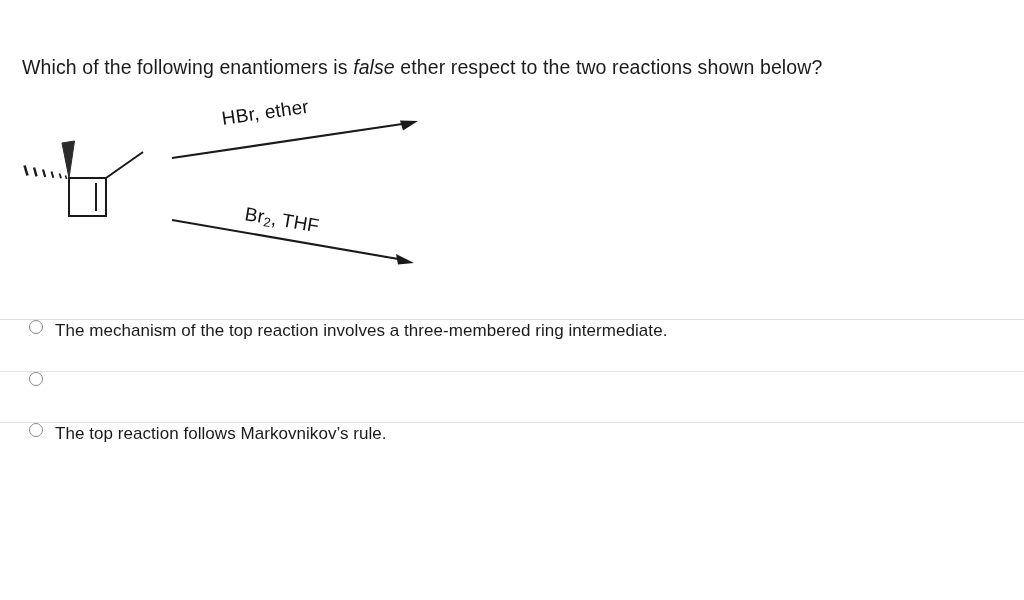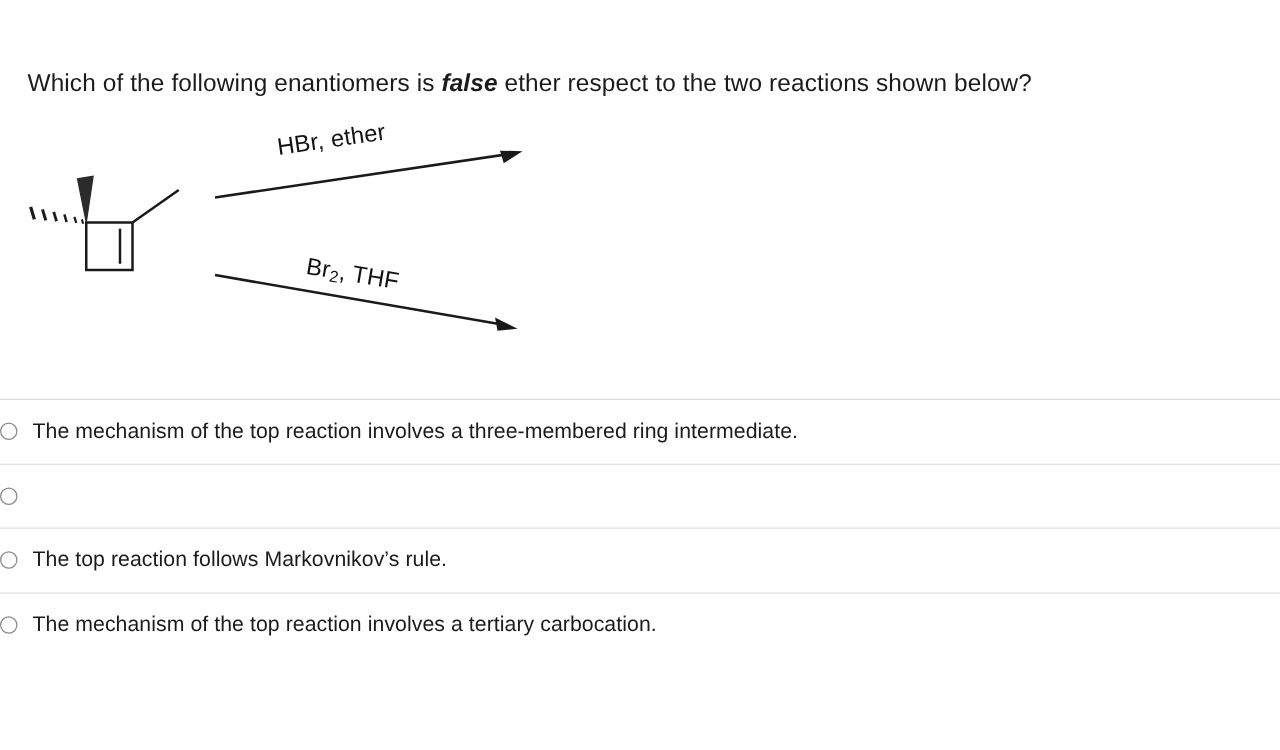"false" #question-prompt .emph { font-weight: bold -> normal }
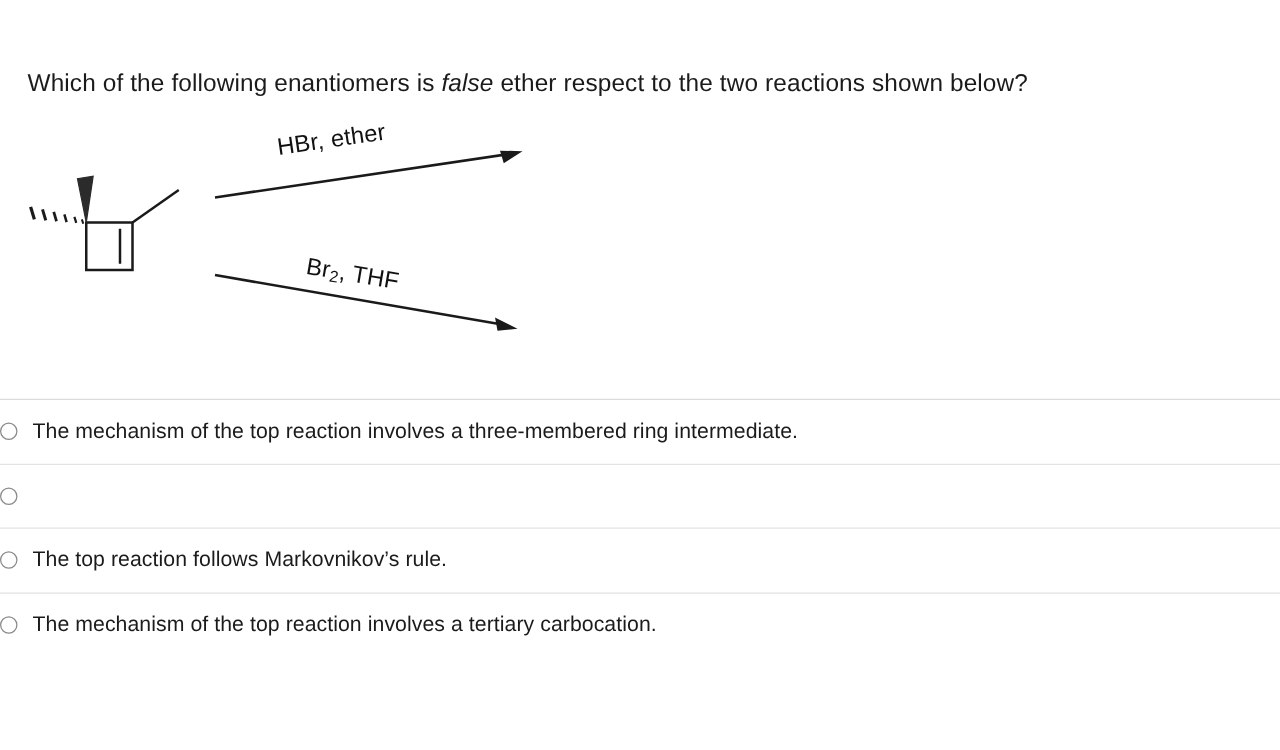"The mechanism of the top" .option-row { align-items: center -> flex-start; padding-left: none -> 29px }
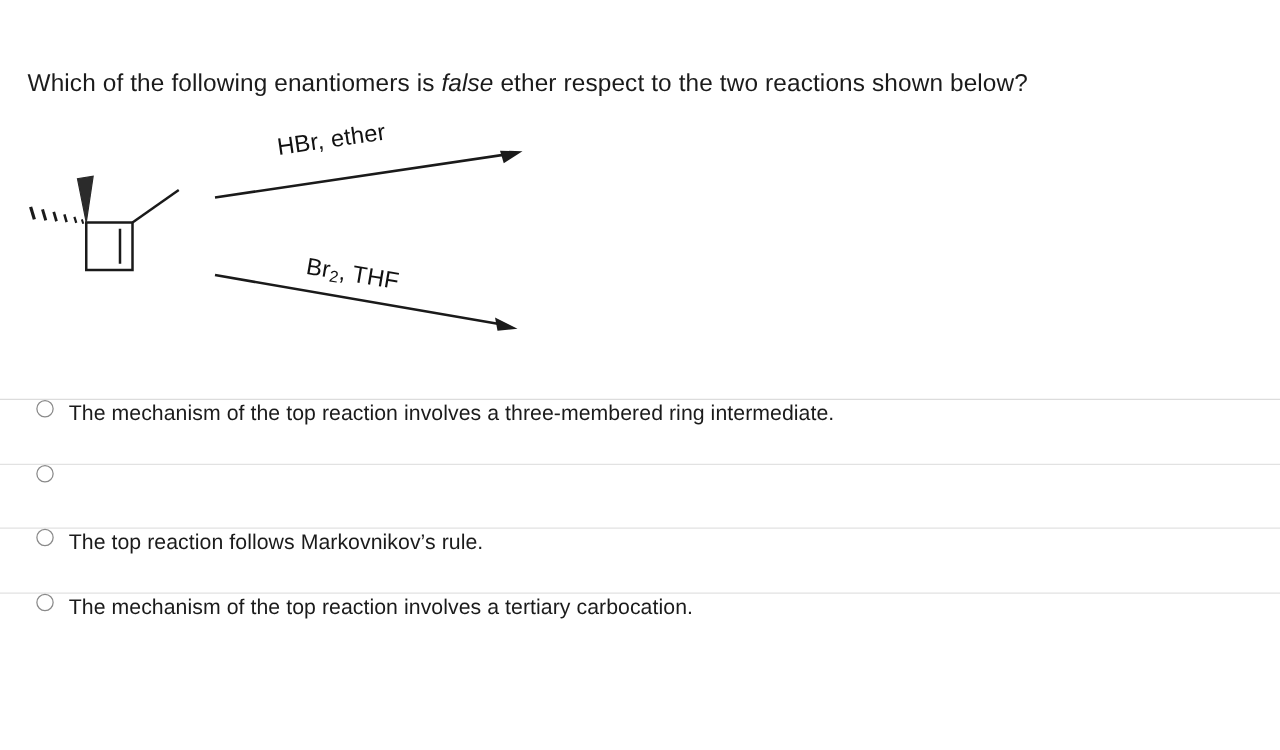"The mechanism of the top reaction involves a tertiary" div.option-row { html: <div> <span></span> <span>The mechanism of the top reaction involves a tertiary carbocation.</span> </div> -> none }
